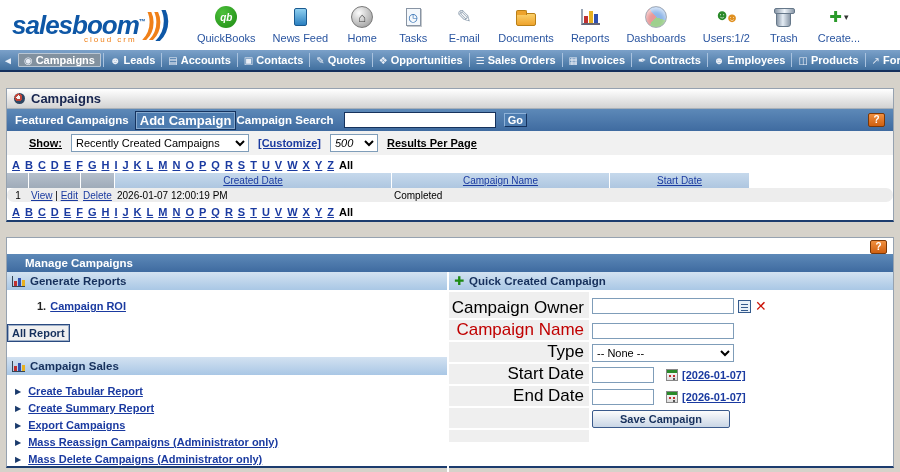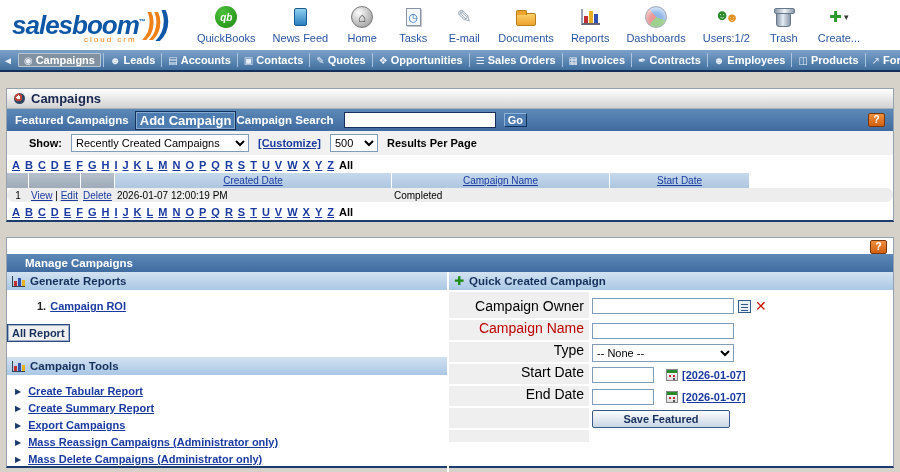"Show:" .show-row .lbl { text-decoration: none -> underline }
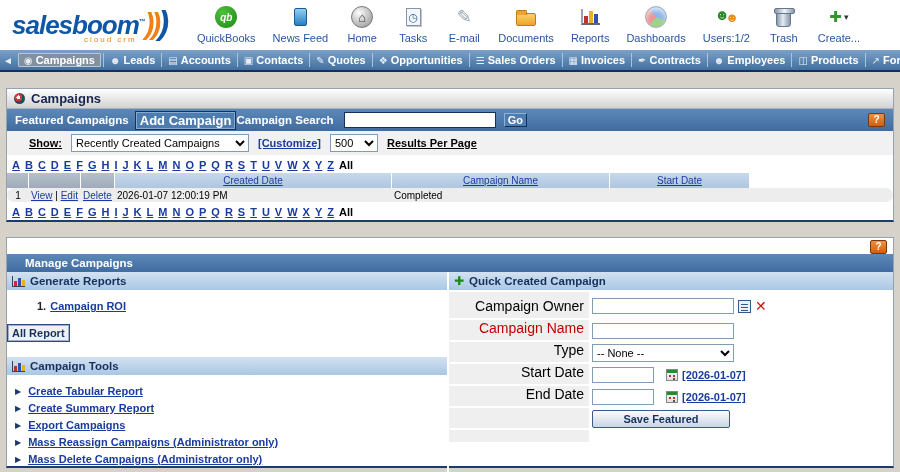"500" .pp-select { font-style: none -> italic }
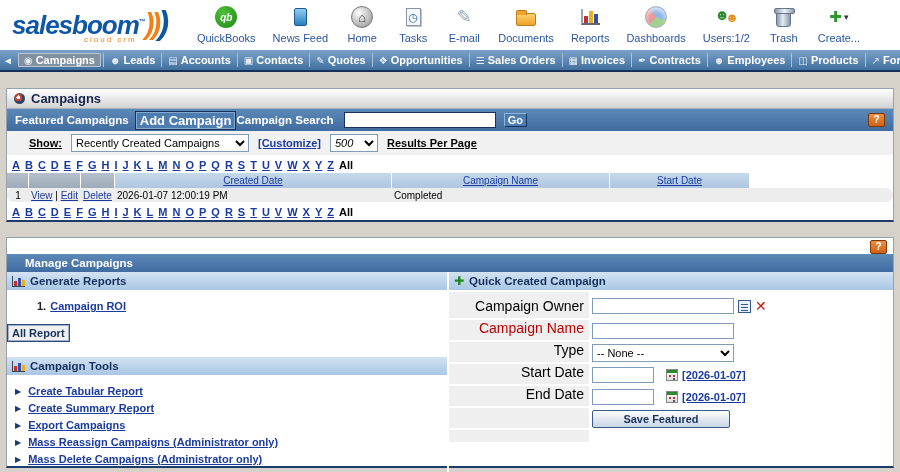"Campaign Owner" .flabel { font-size: 14px -> 17px }
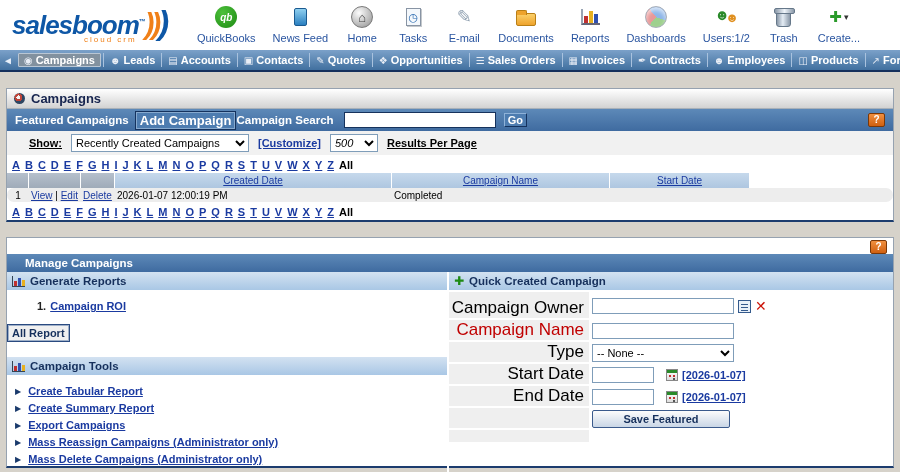"Campaign Tools" span { text: Tools -> Sales }
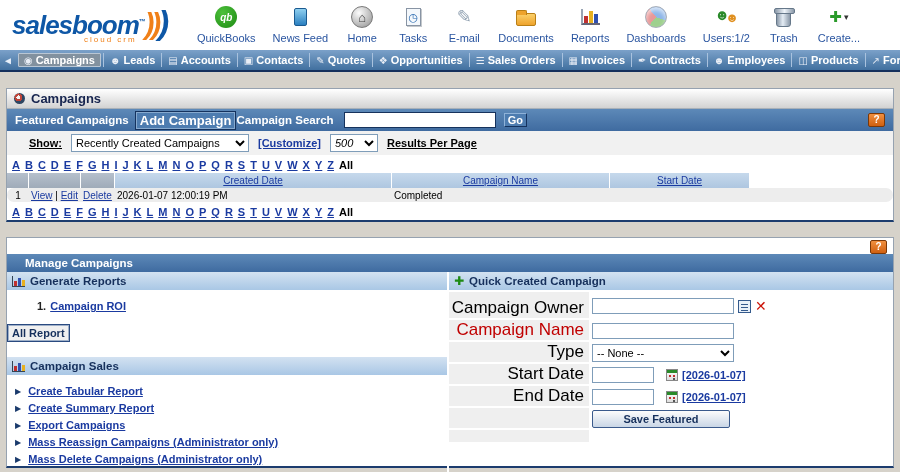"Save Featured" button.save-btn { text: Featured -> Campaign }
